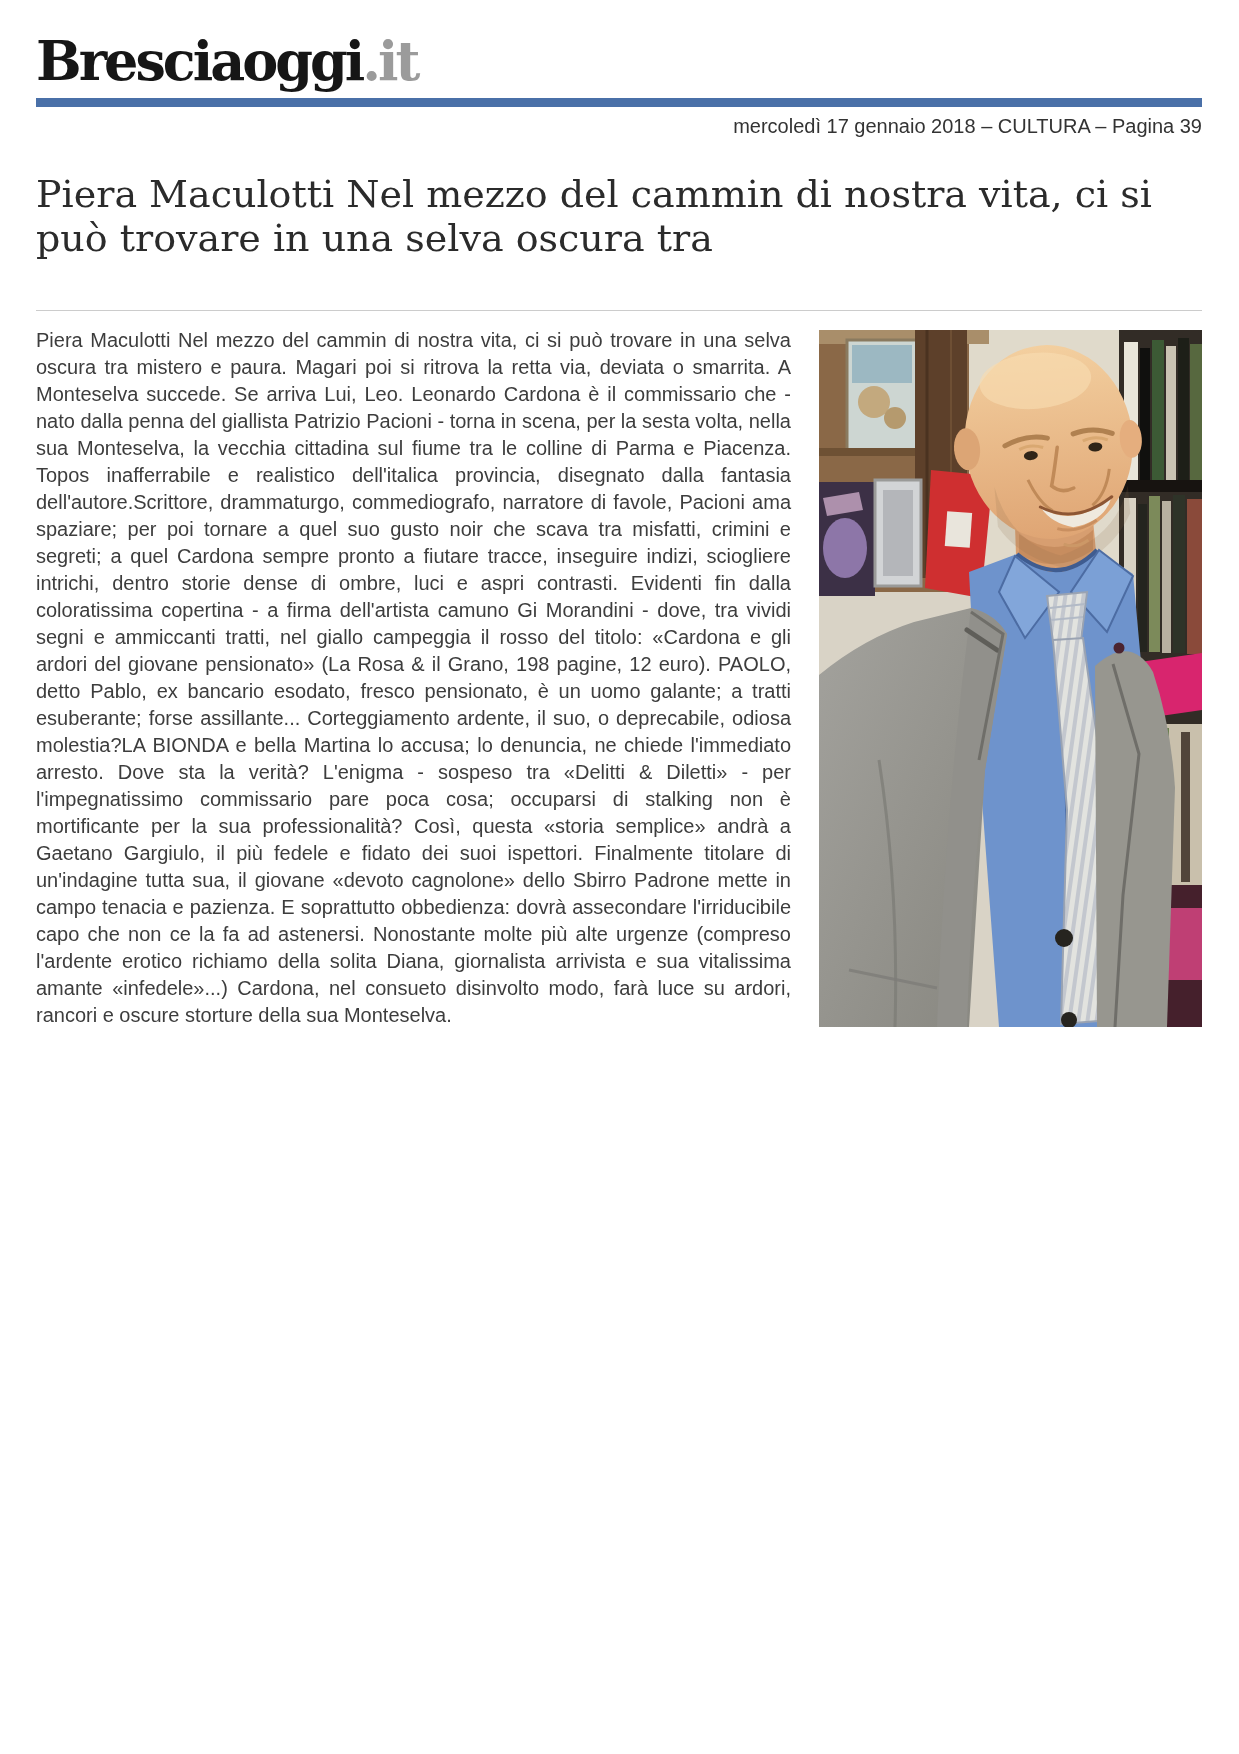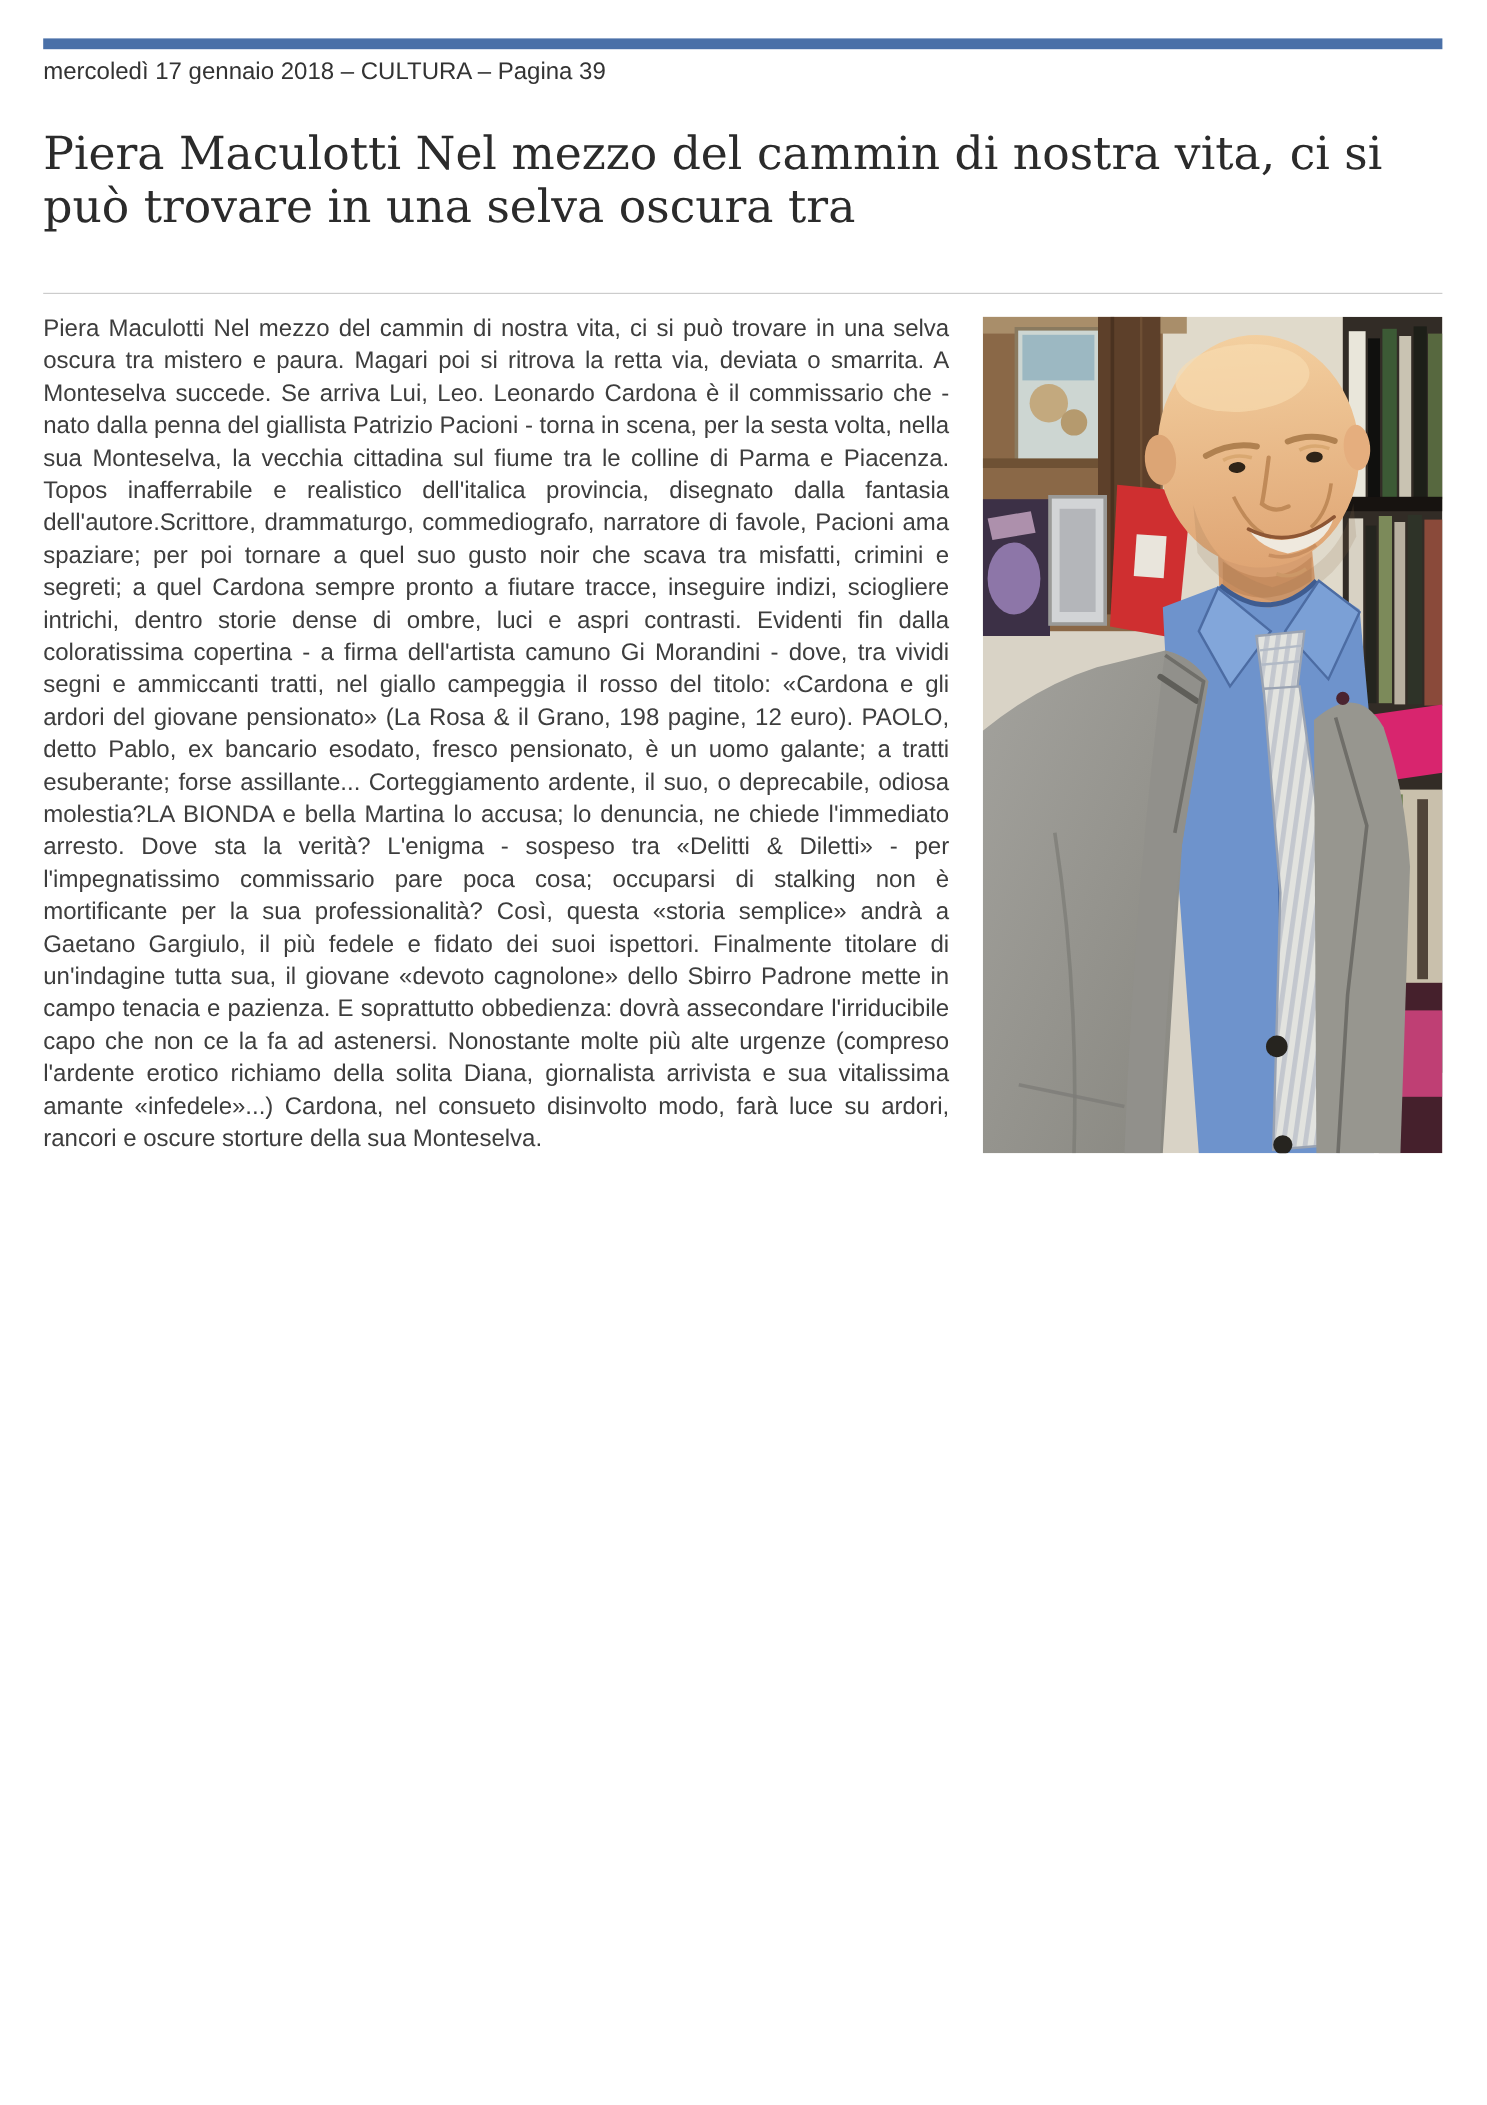"Bresciaoggi.it" div.logo { html: none -> <div> <span>Bresciaoggi</span><span>.it</span> </div> }
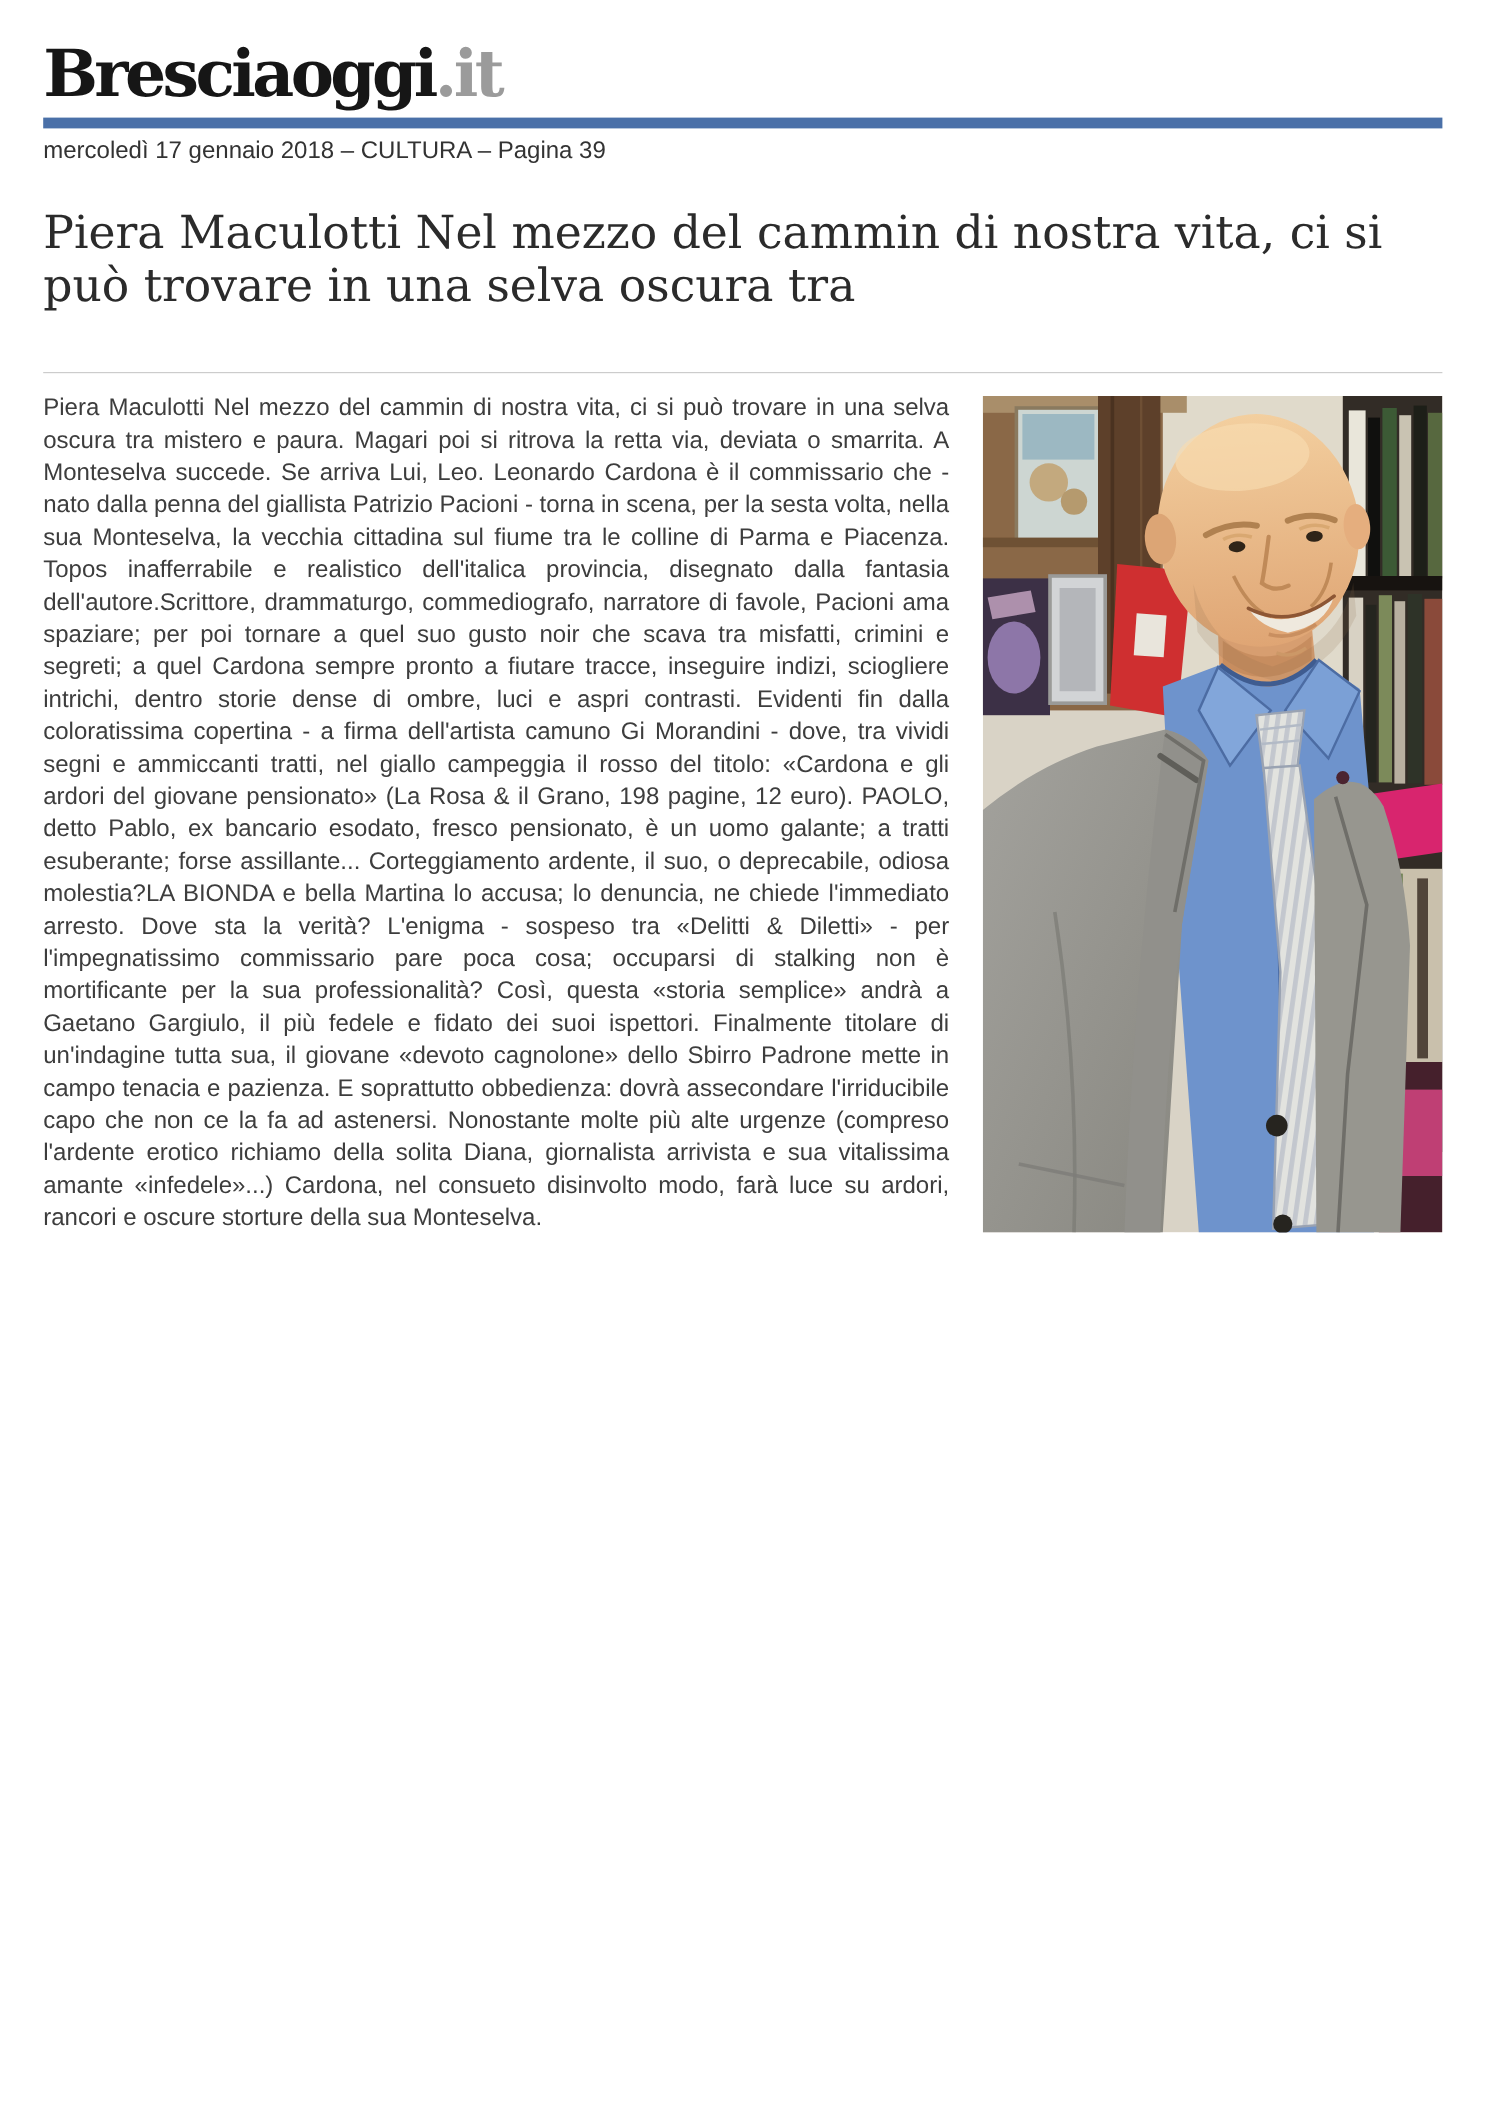"mercoledì 17 gennaio 2018 –" .dateline { text-align: left -> right }
